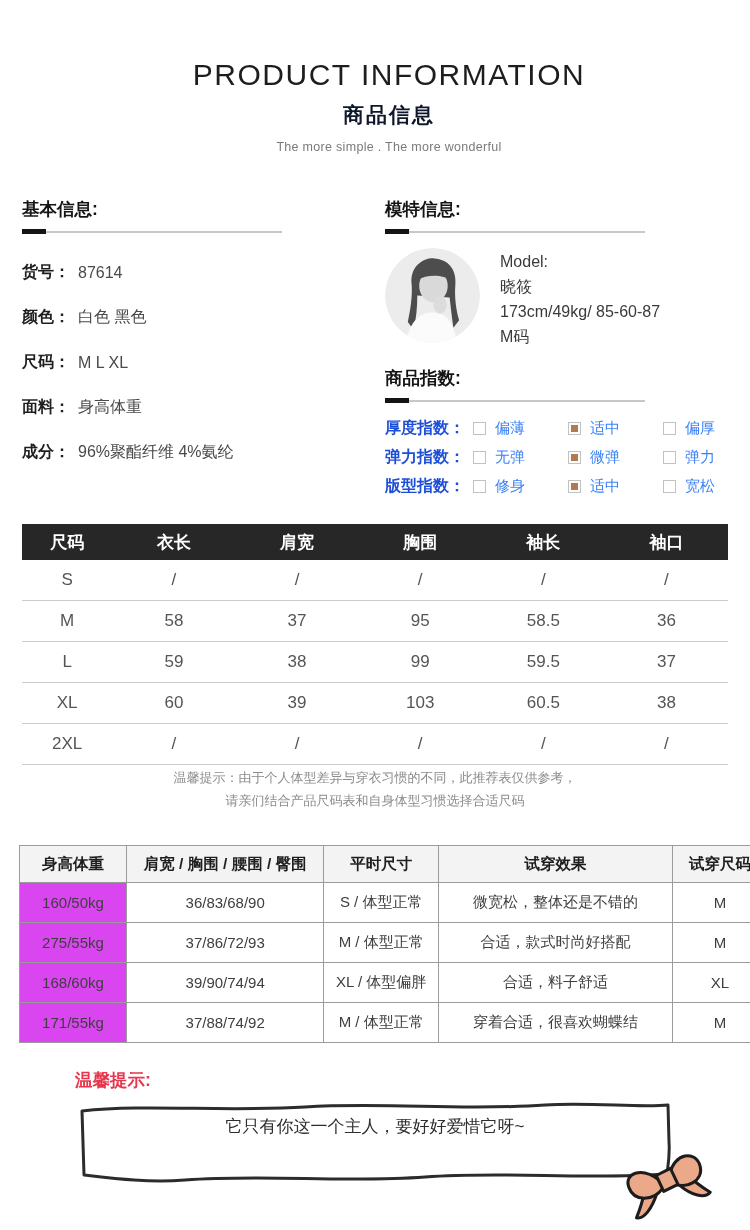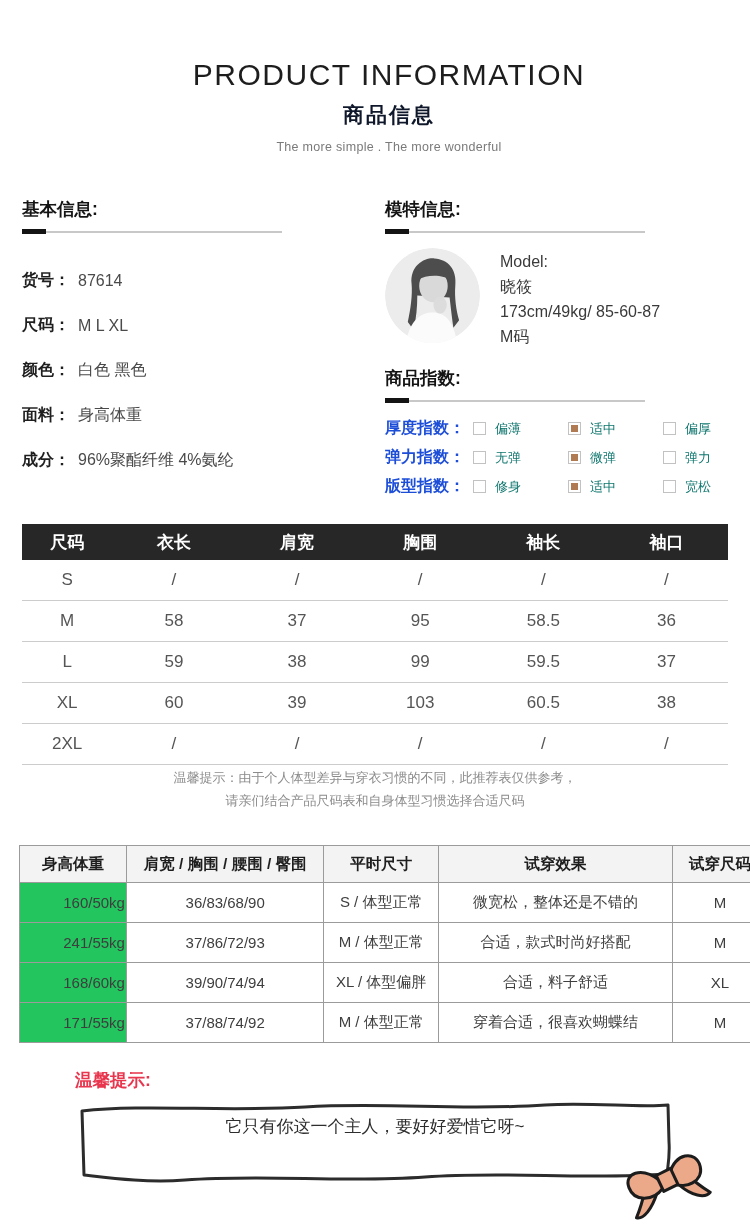"货号：" .info-rows { padding-top: 24px -> 16px }
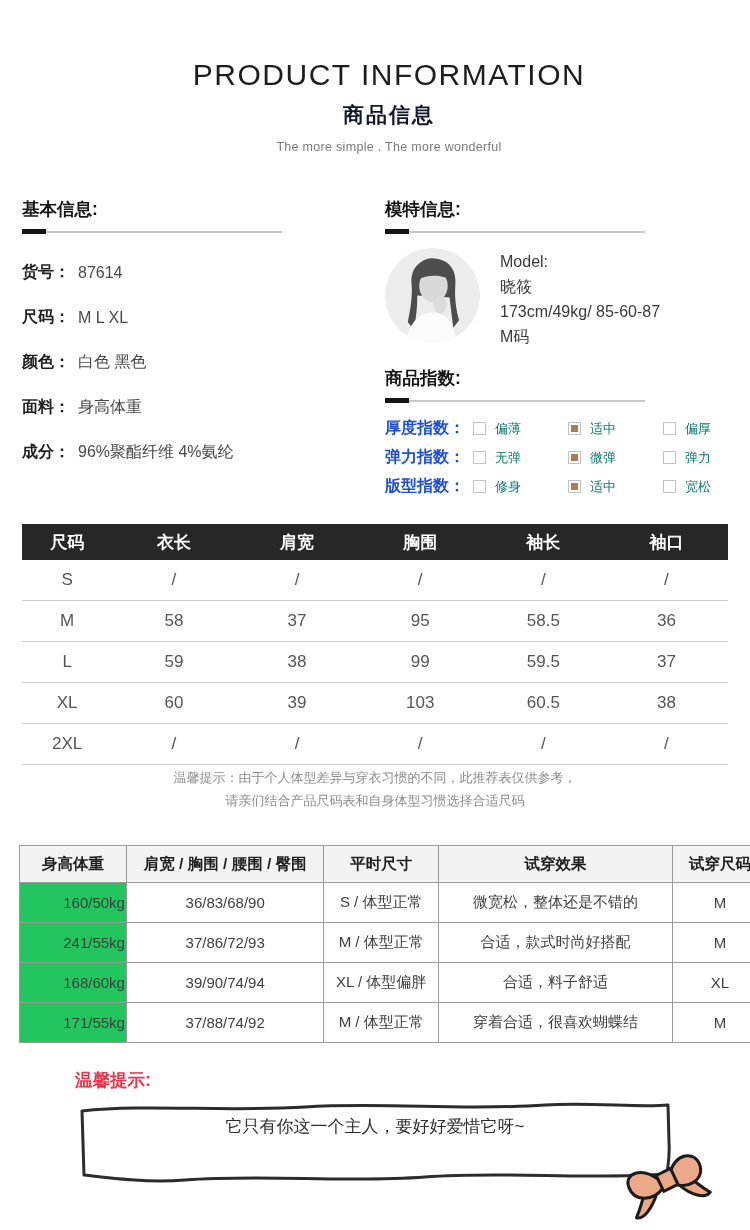"尺码：" div.info-row { order: before "颜色：" -> after "颜色：" }
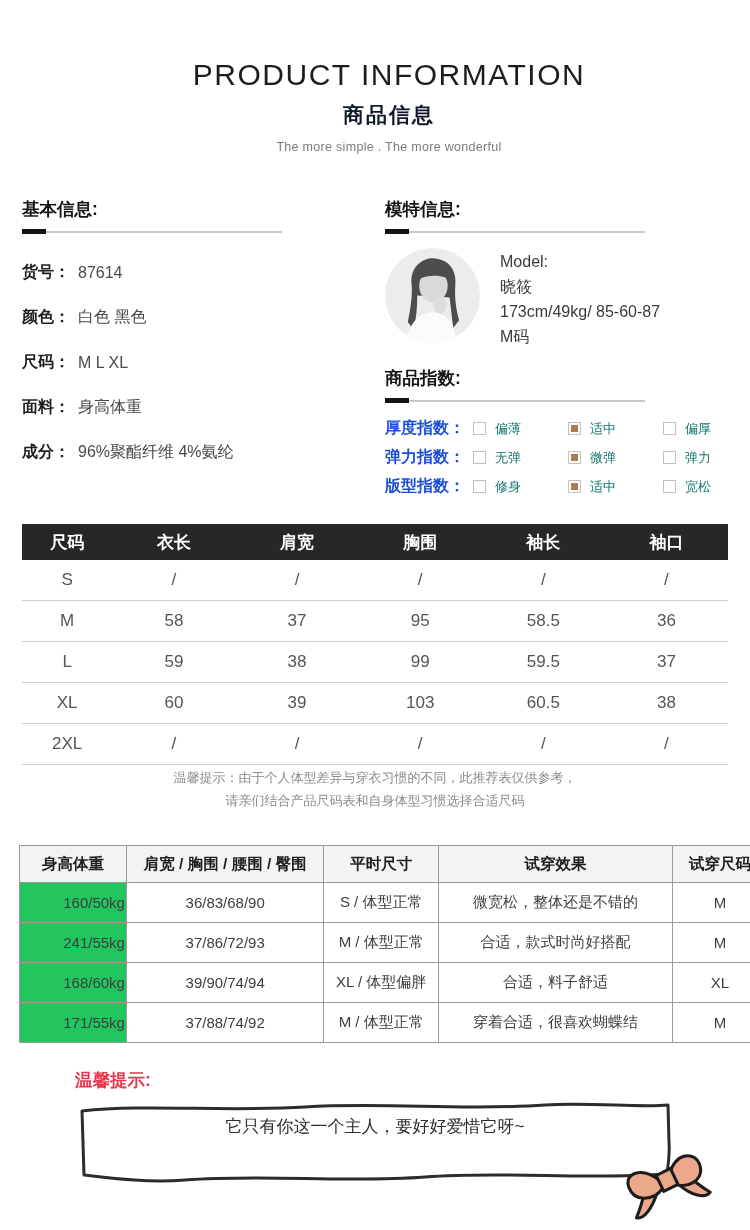"偏薄" .opt-text { color: #0f766e -> #3b82f6; font-size: 13px -> 15px }
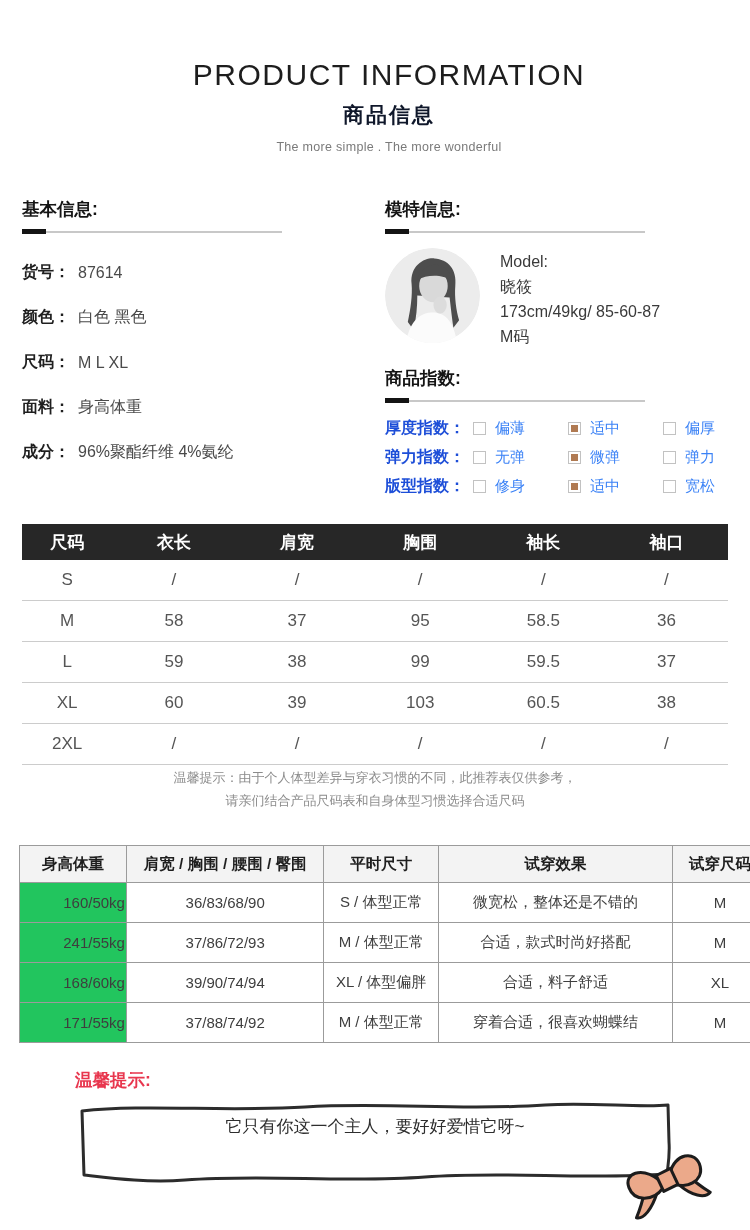"160/50kg" .fit-table td:first-child { background: #22c55e -> #d946ef; text-align: right -> none }
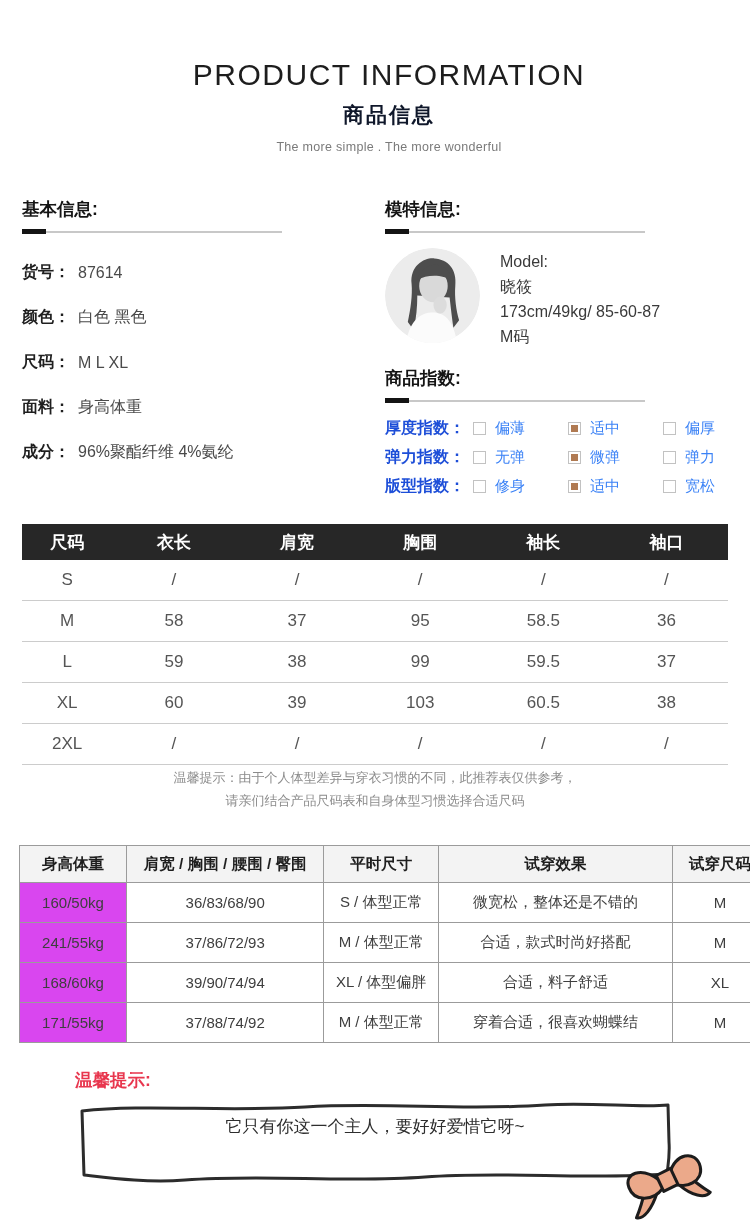"241/55kg" td { text: 241/55kg -> 275/55kg }
